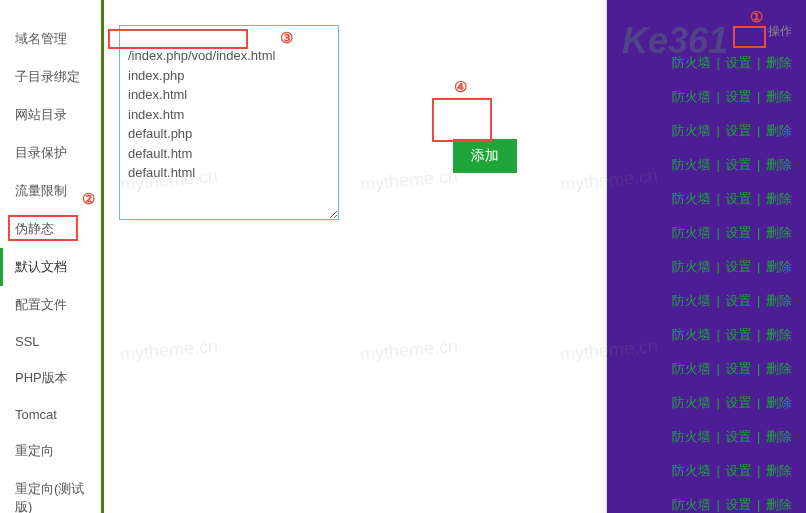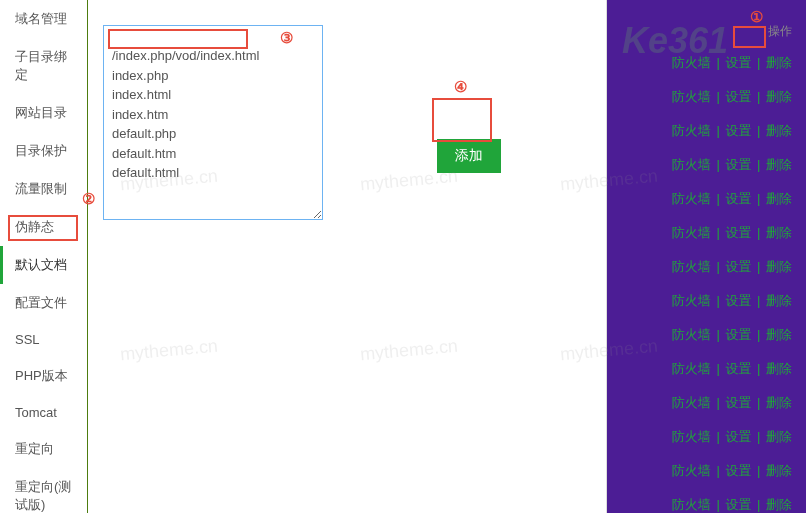"域名管理" .sidebar { border-right: 1px solid #4d7c0f -> 3px solid #4d7c0f; padding-top: none -> 20px; width: 88px -> 104px }
